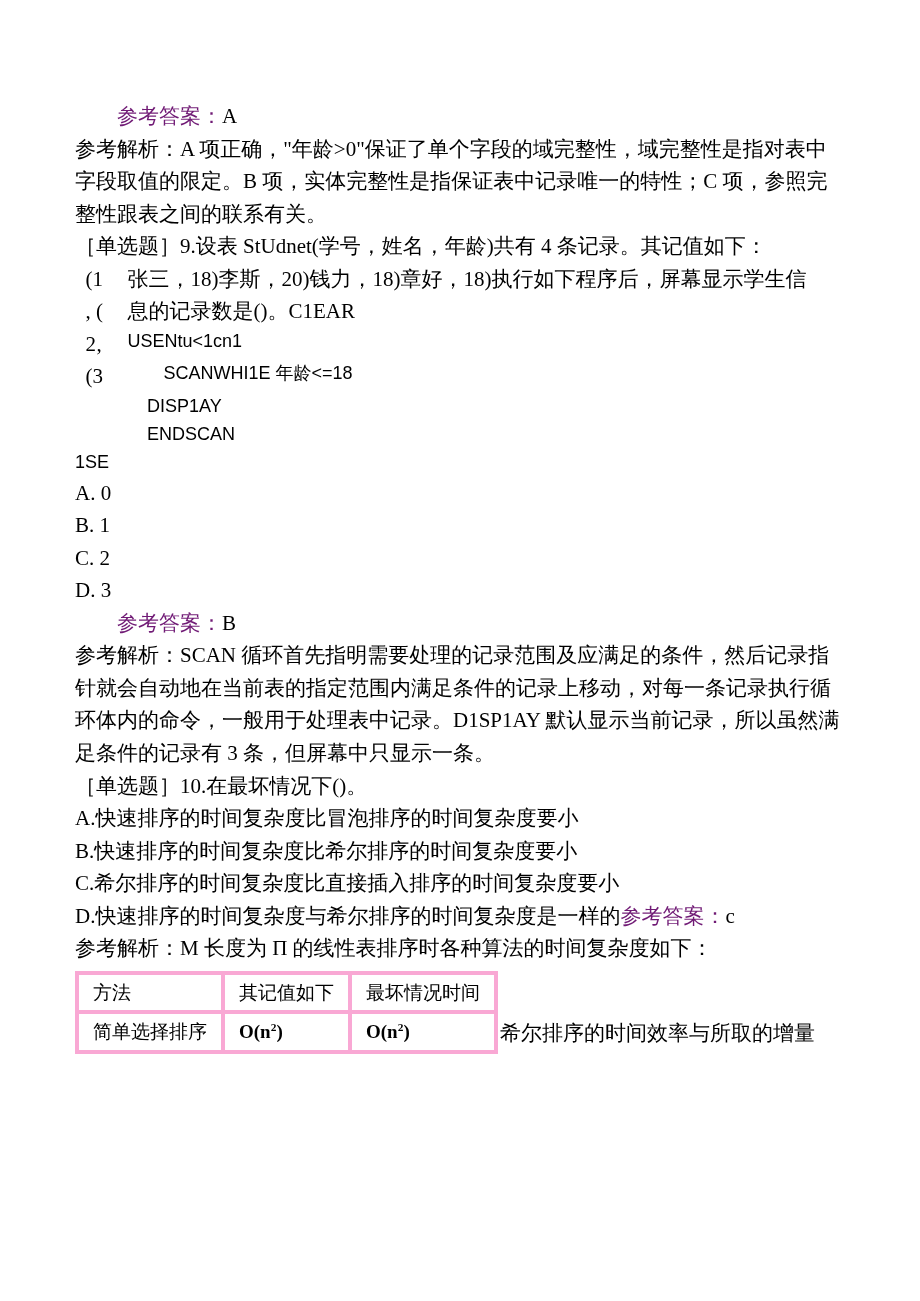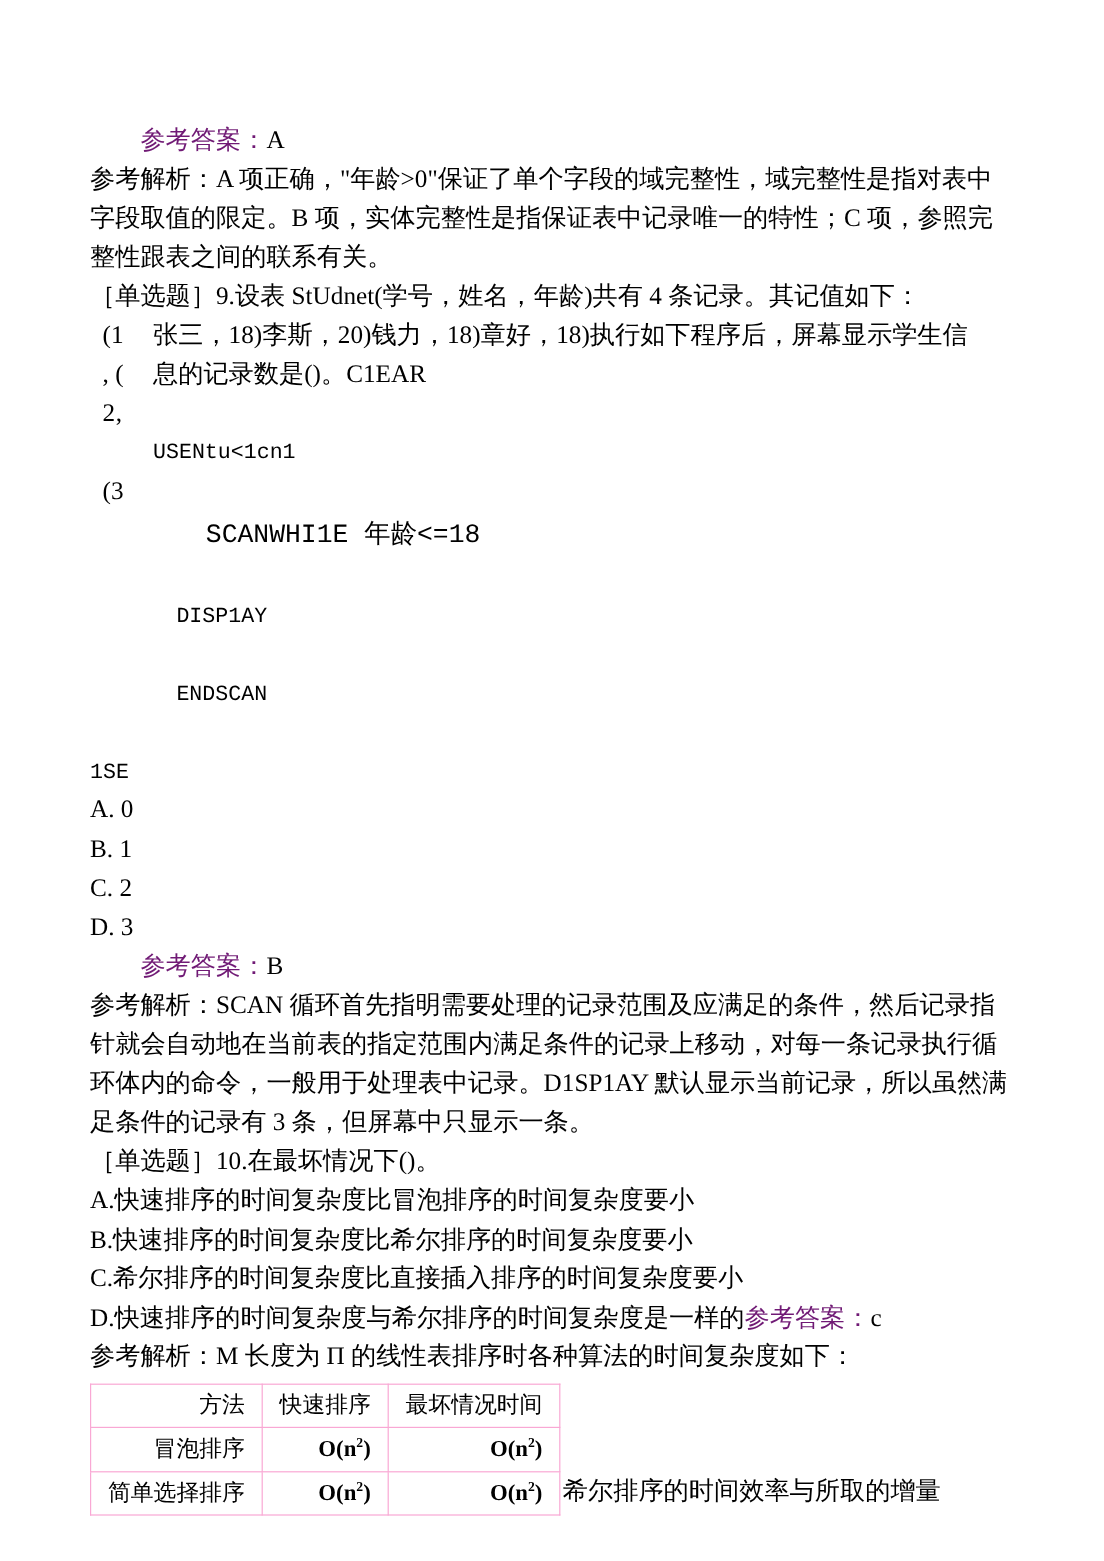"USENtu<1cn1" .mono { font-family: Liberation Mono, monospace -> Liberation Sans, sans-serif; margin-top: 37px -> none }
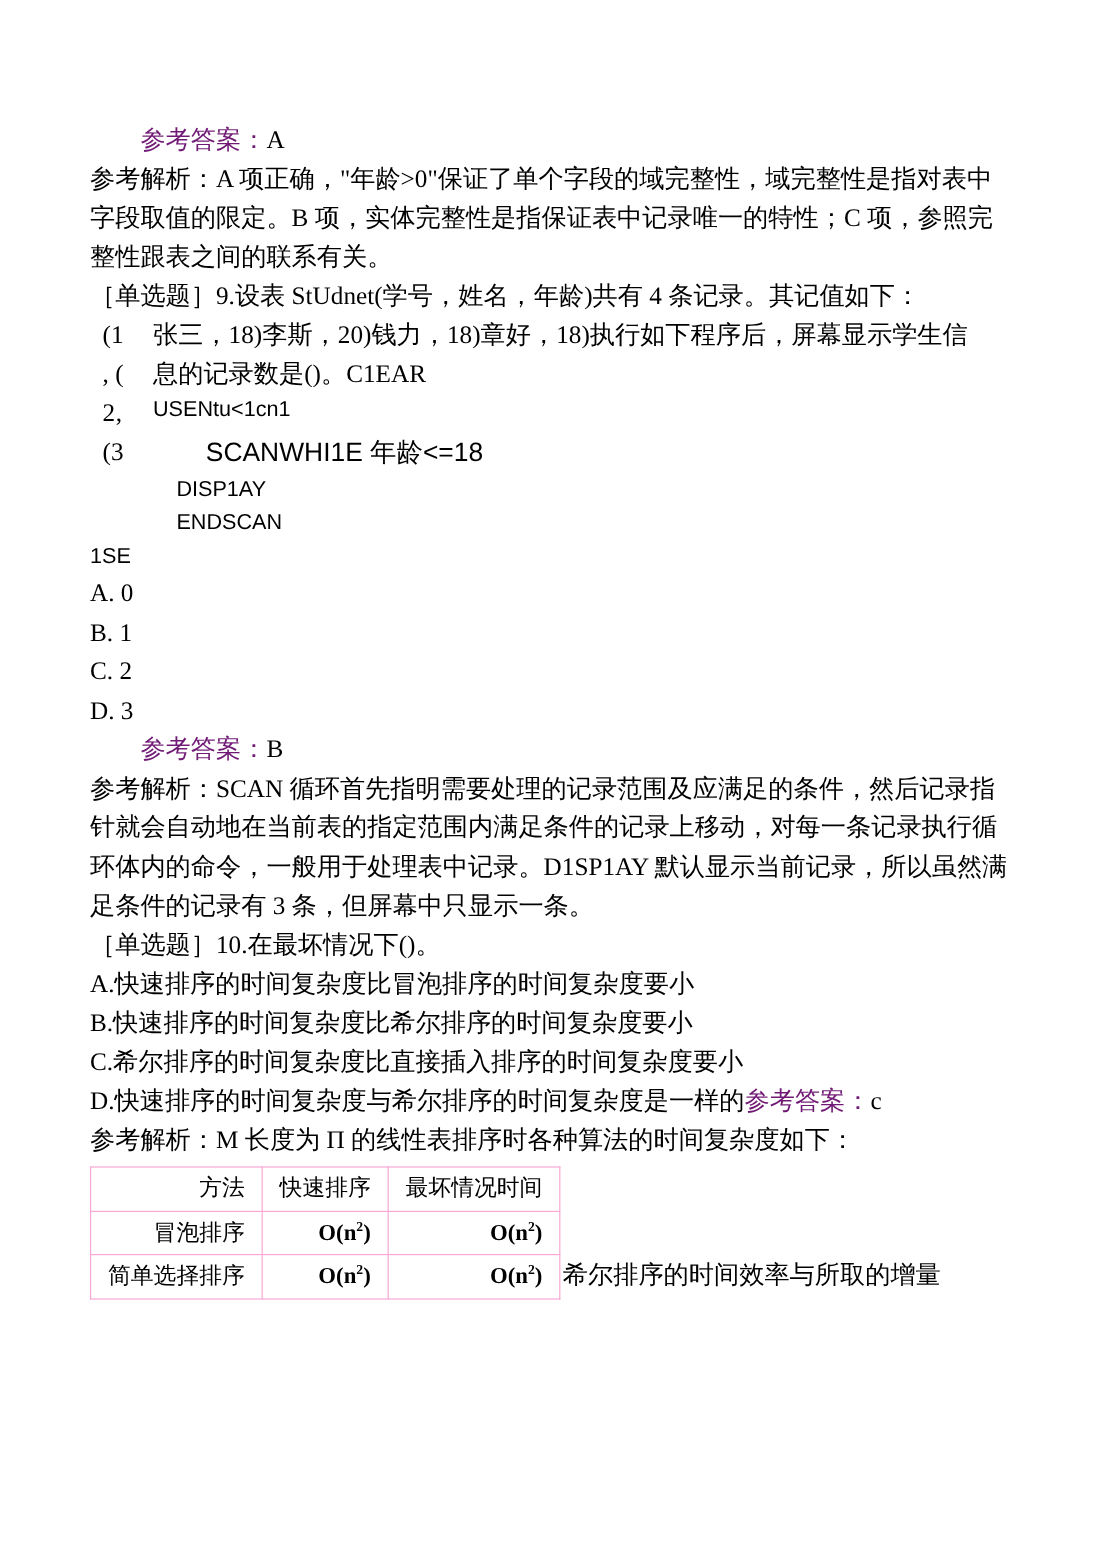"SCANWHI1E 年龄<=18" div.txt { font-size: 22px -> 18px }
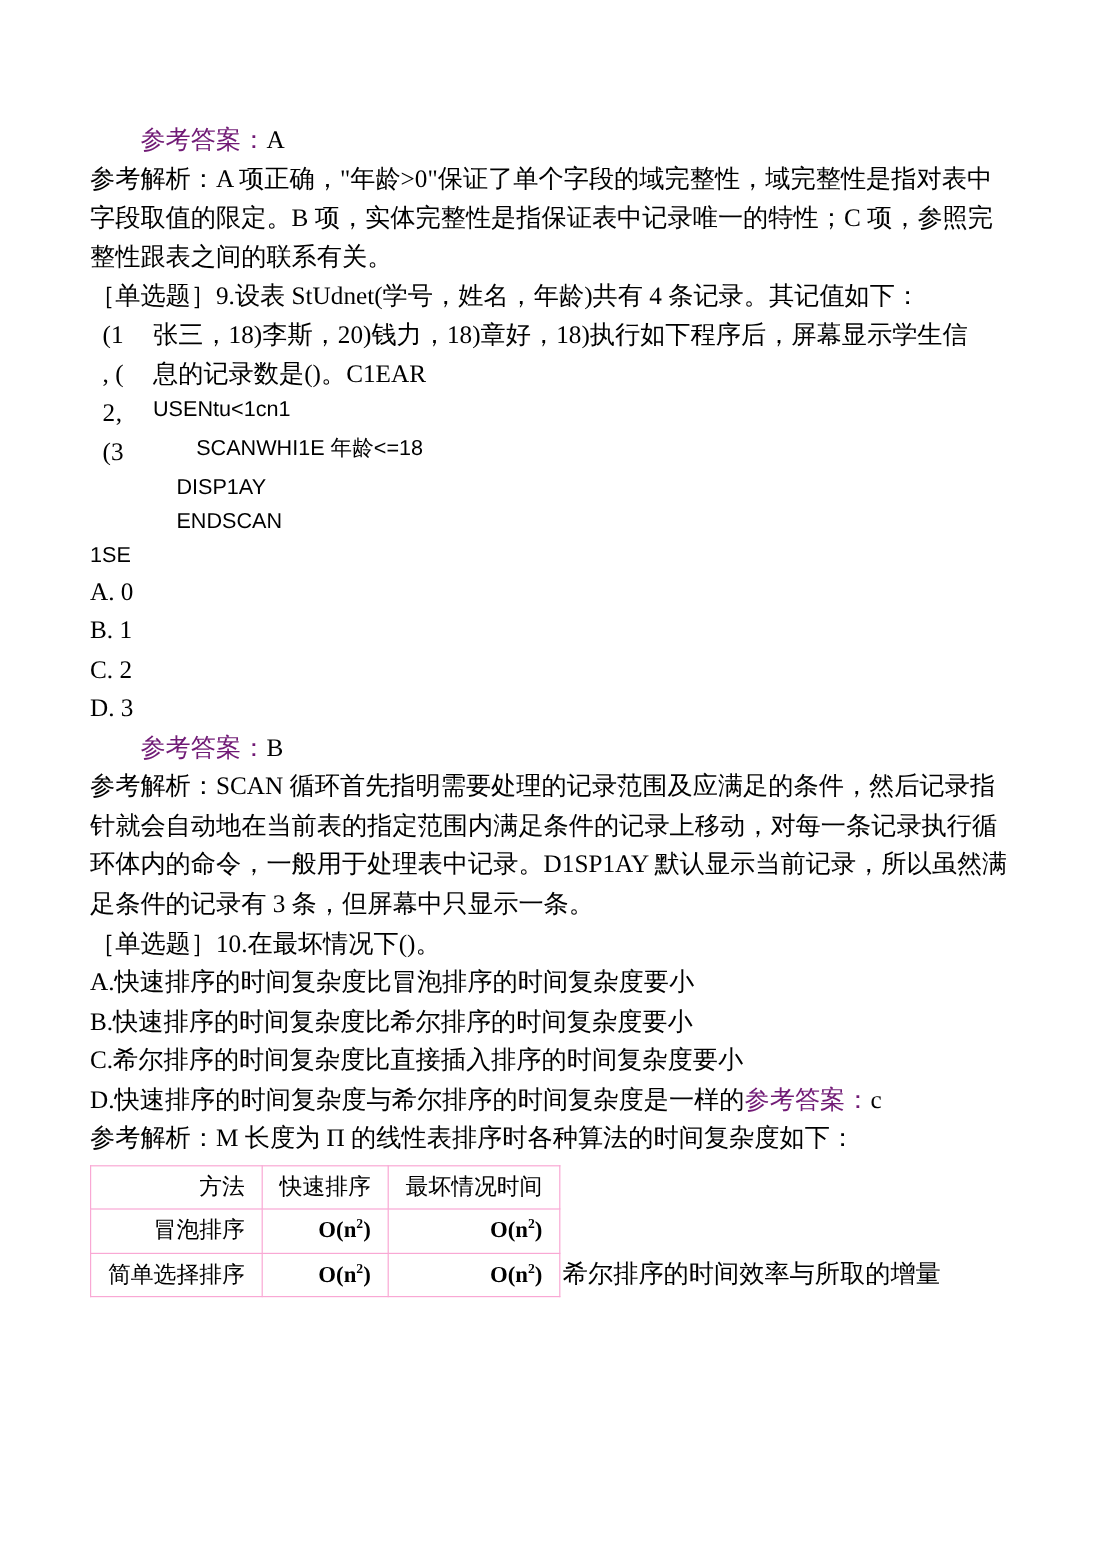"方法" table.cmplx th, table.cmplx td { border: 1px solid #f9a8d4 -> 4px solid #f9a8d4; text-align: right -> left }
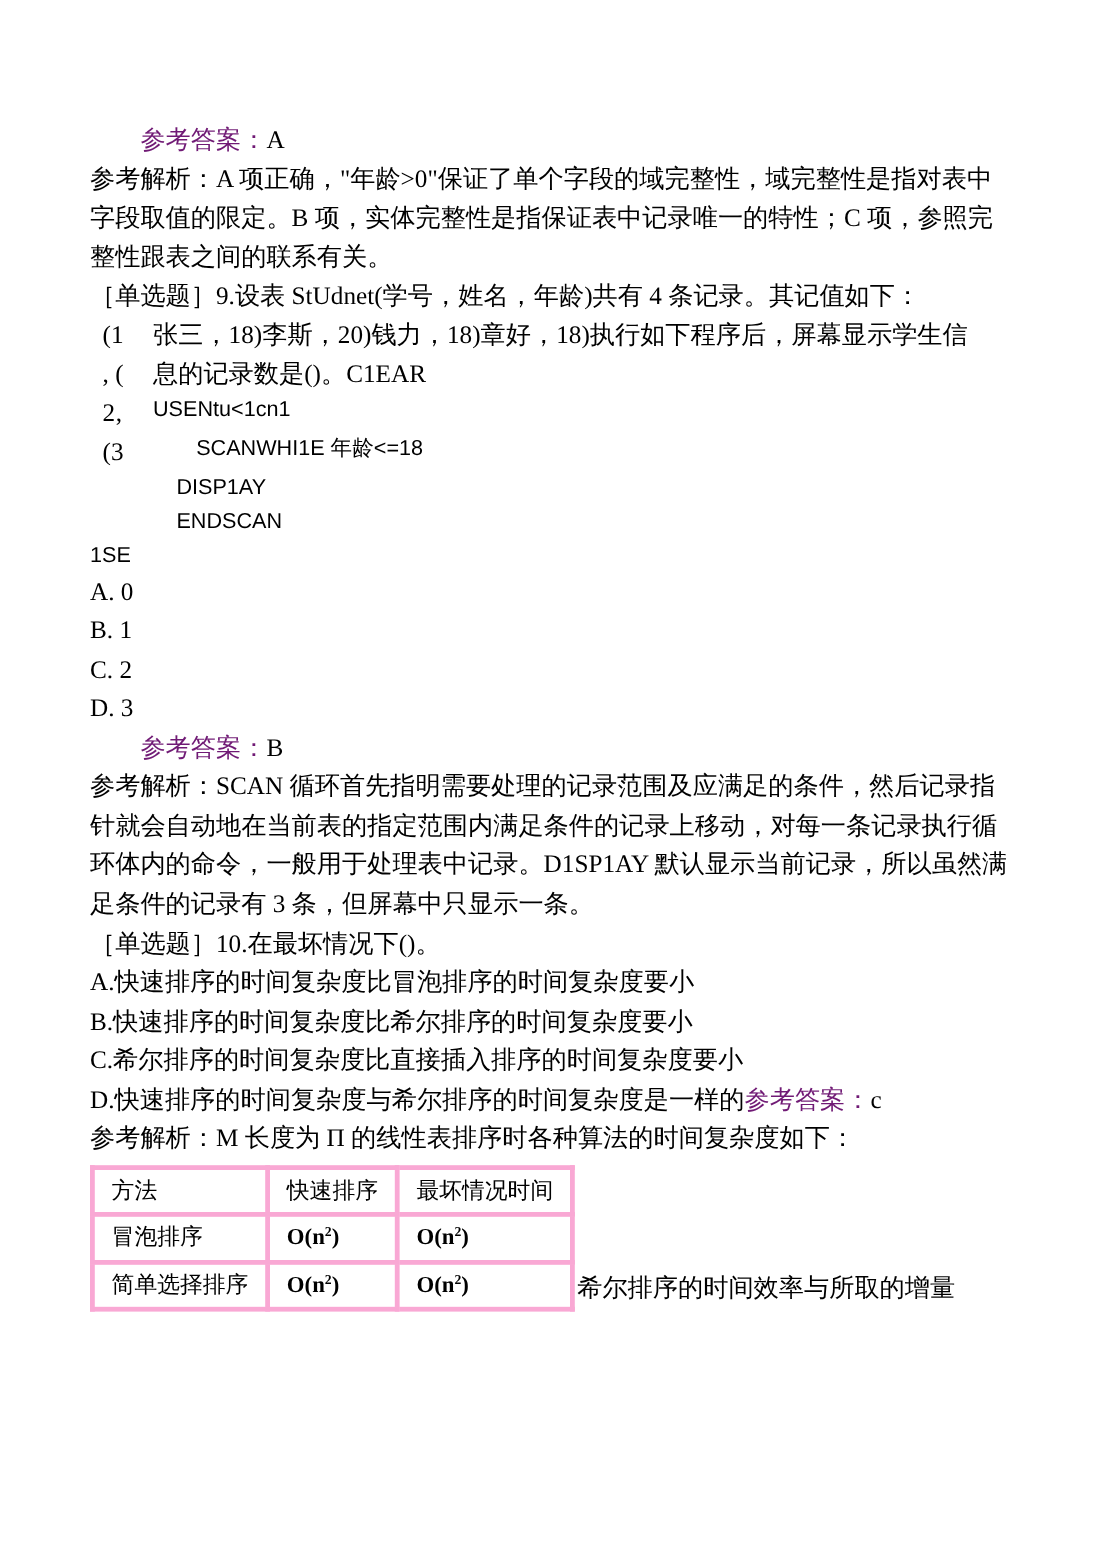"快速排序" th { text: 快速排序 -> 其记值如下 }
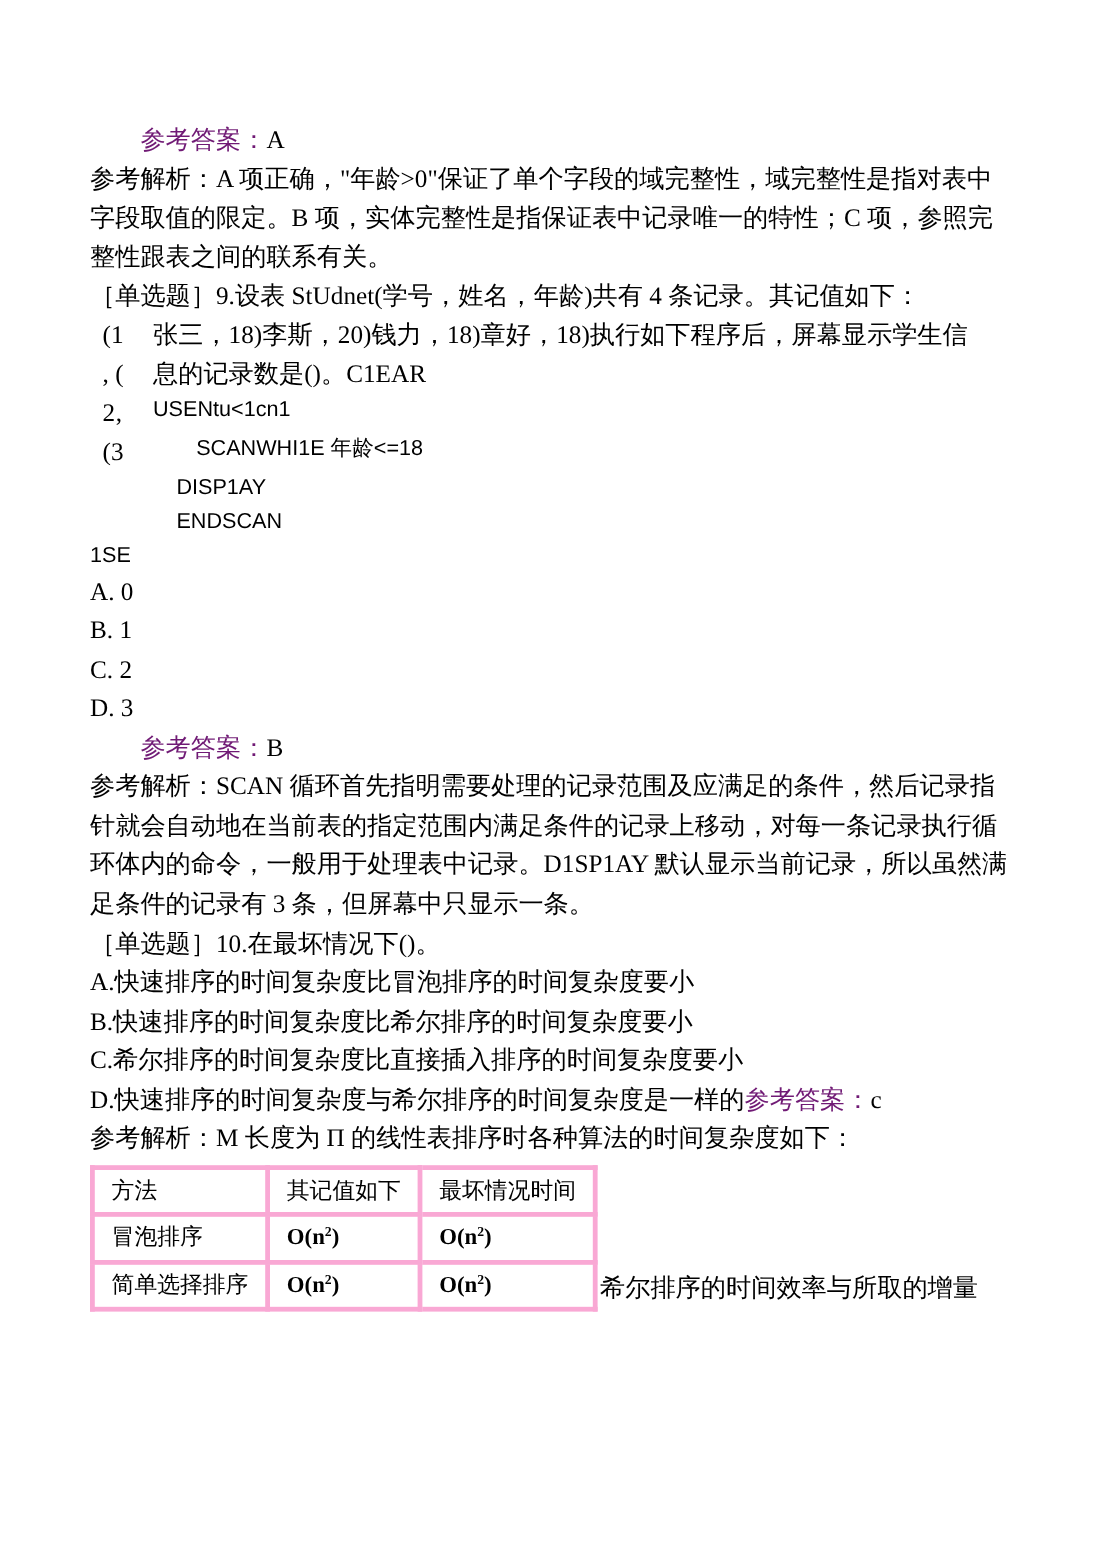"冒泡排序" tr { html: <tr> <td>冒泡排序</td> <td>O(n<span>2</span>)</td> <td>O(n<span>2</span>)</td> </tr> -> none }
